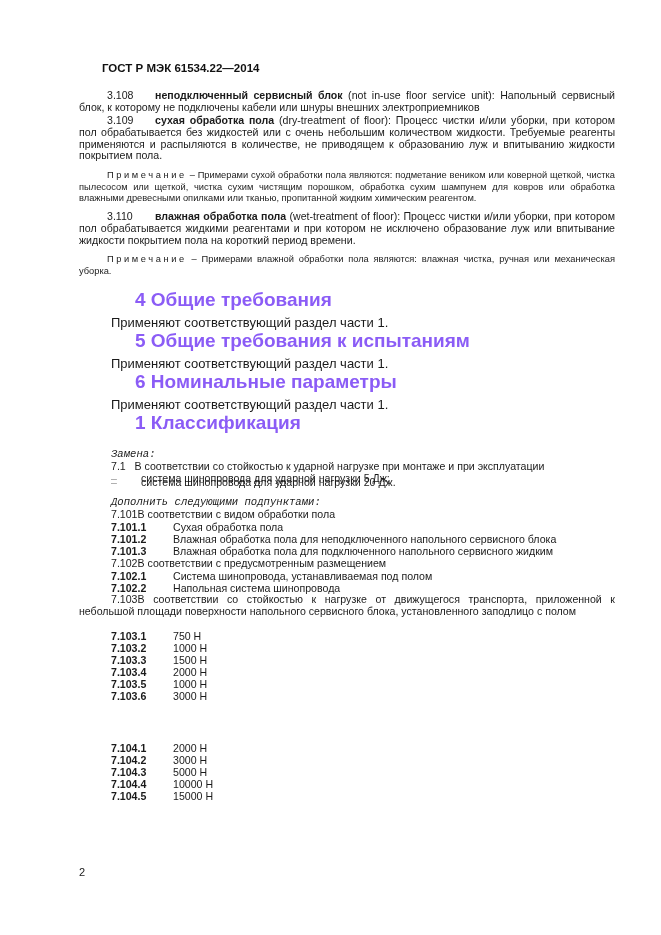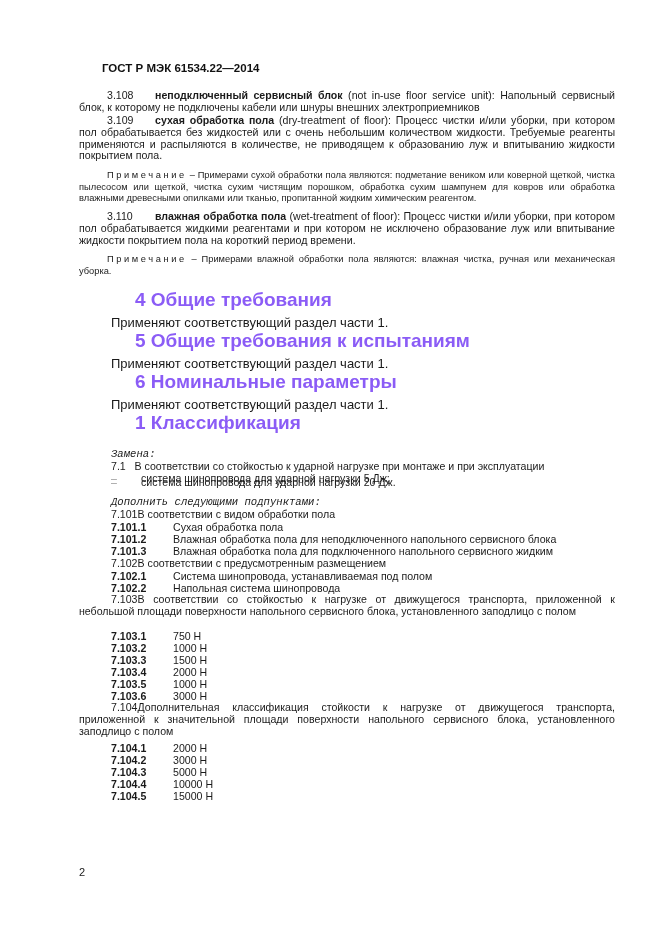"7.104Дополнительная классификация" div.blk { html: <div> <p>7.104Дополнительная классификация стойкости к нагрузке от движущегося транспорта, приложенной к значительной площади поверхности напольного сервисного блока, установленного заподлицо с полом</p> </div> -> none }
